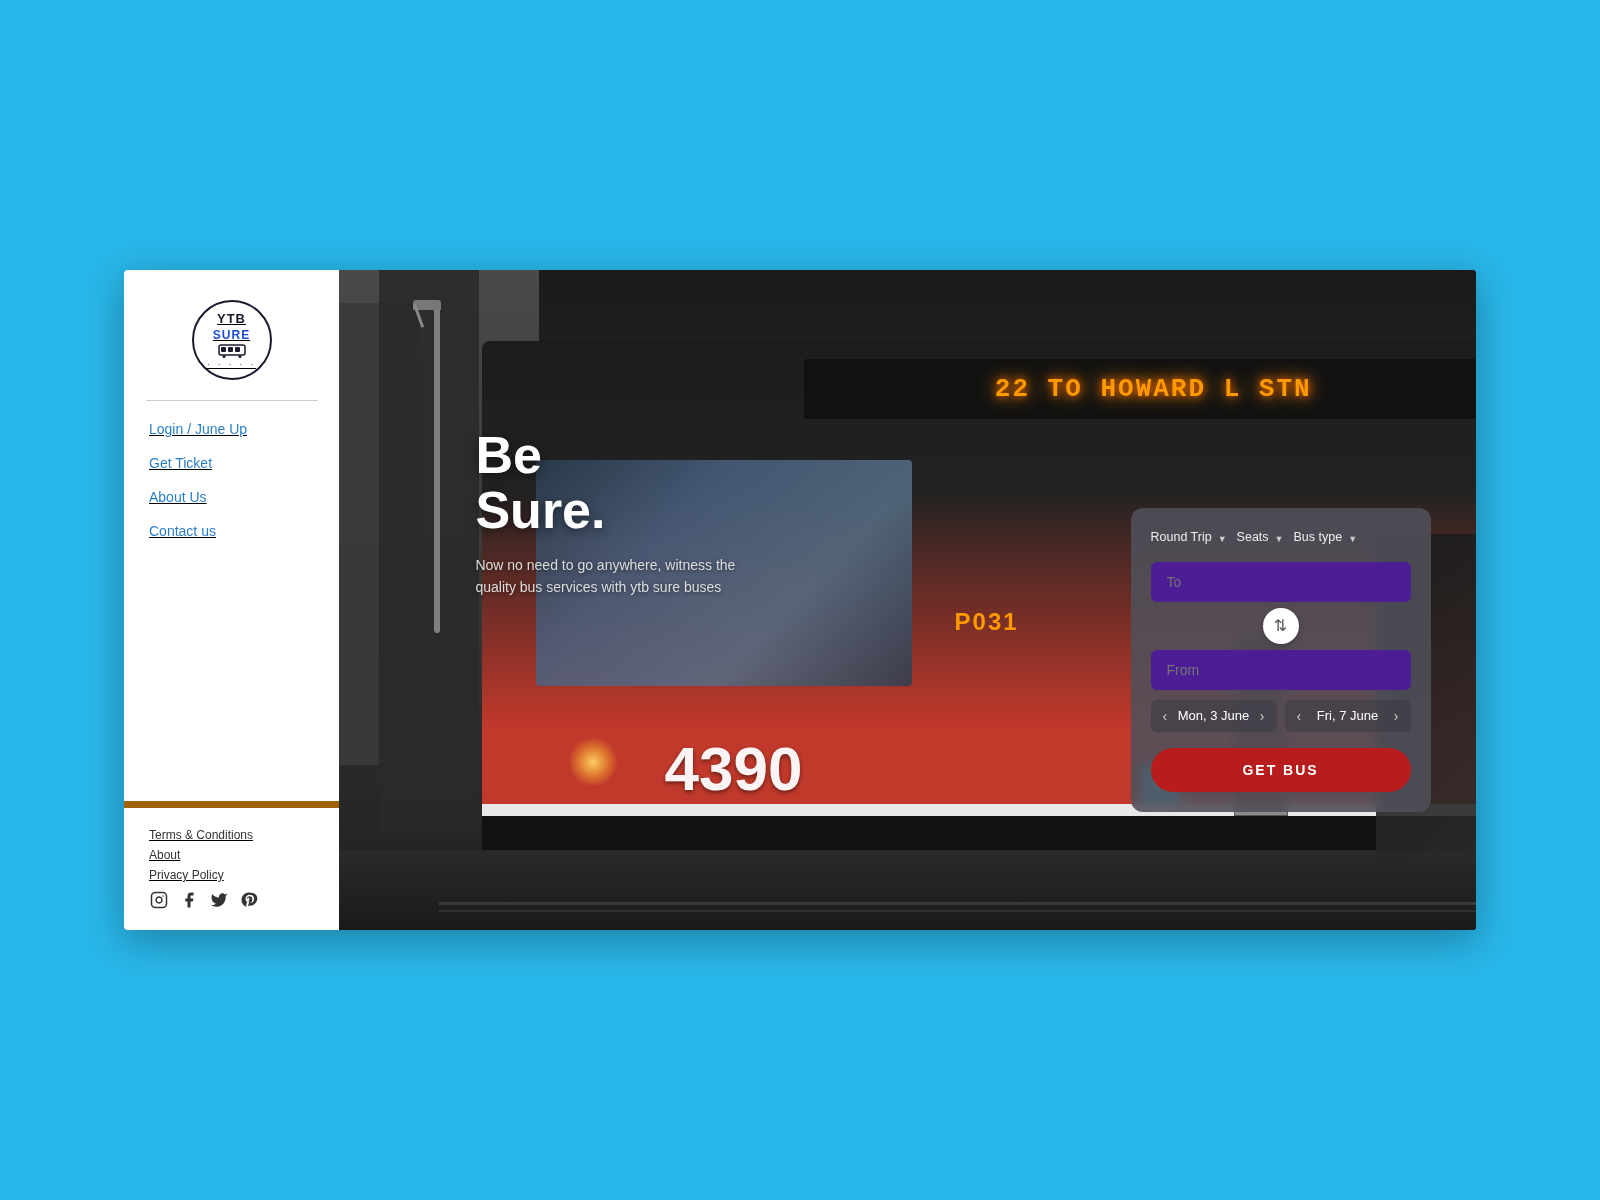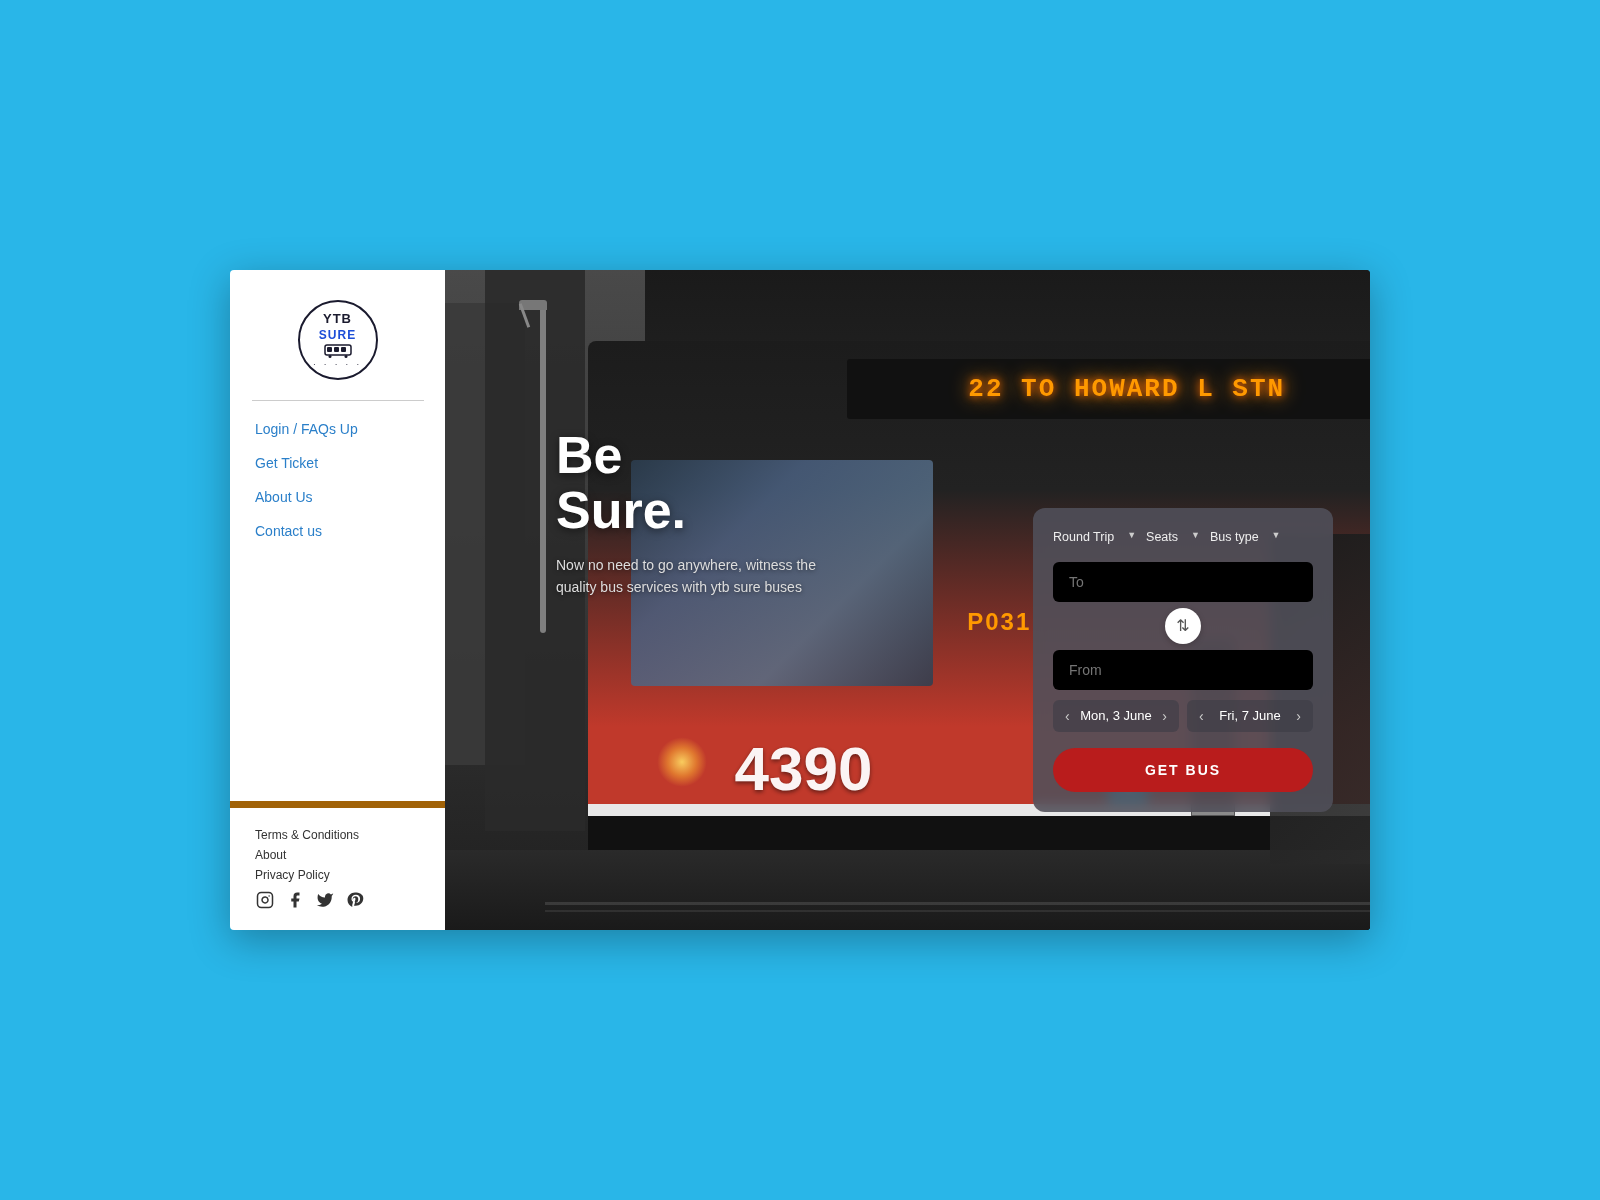"YTB" .outer-wrapper { text-decoration: none -> underline; width: 1140px -> 1352px }
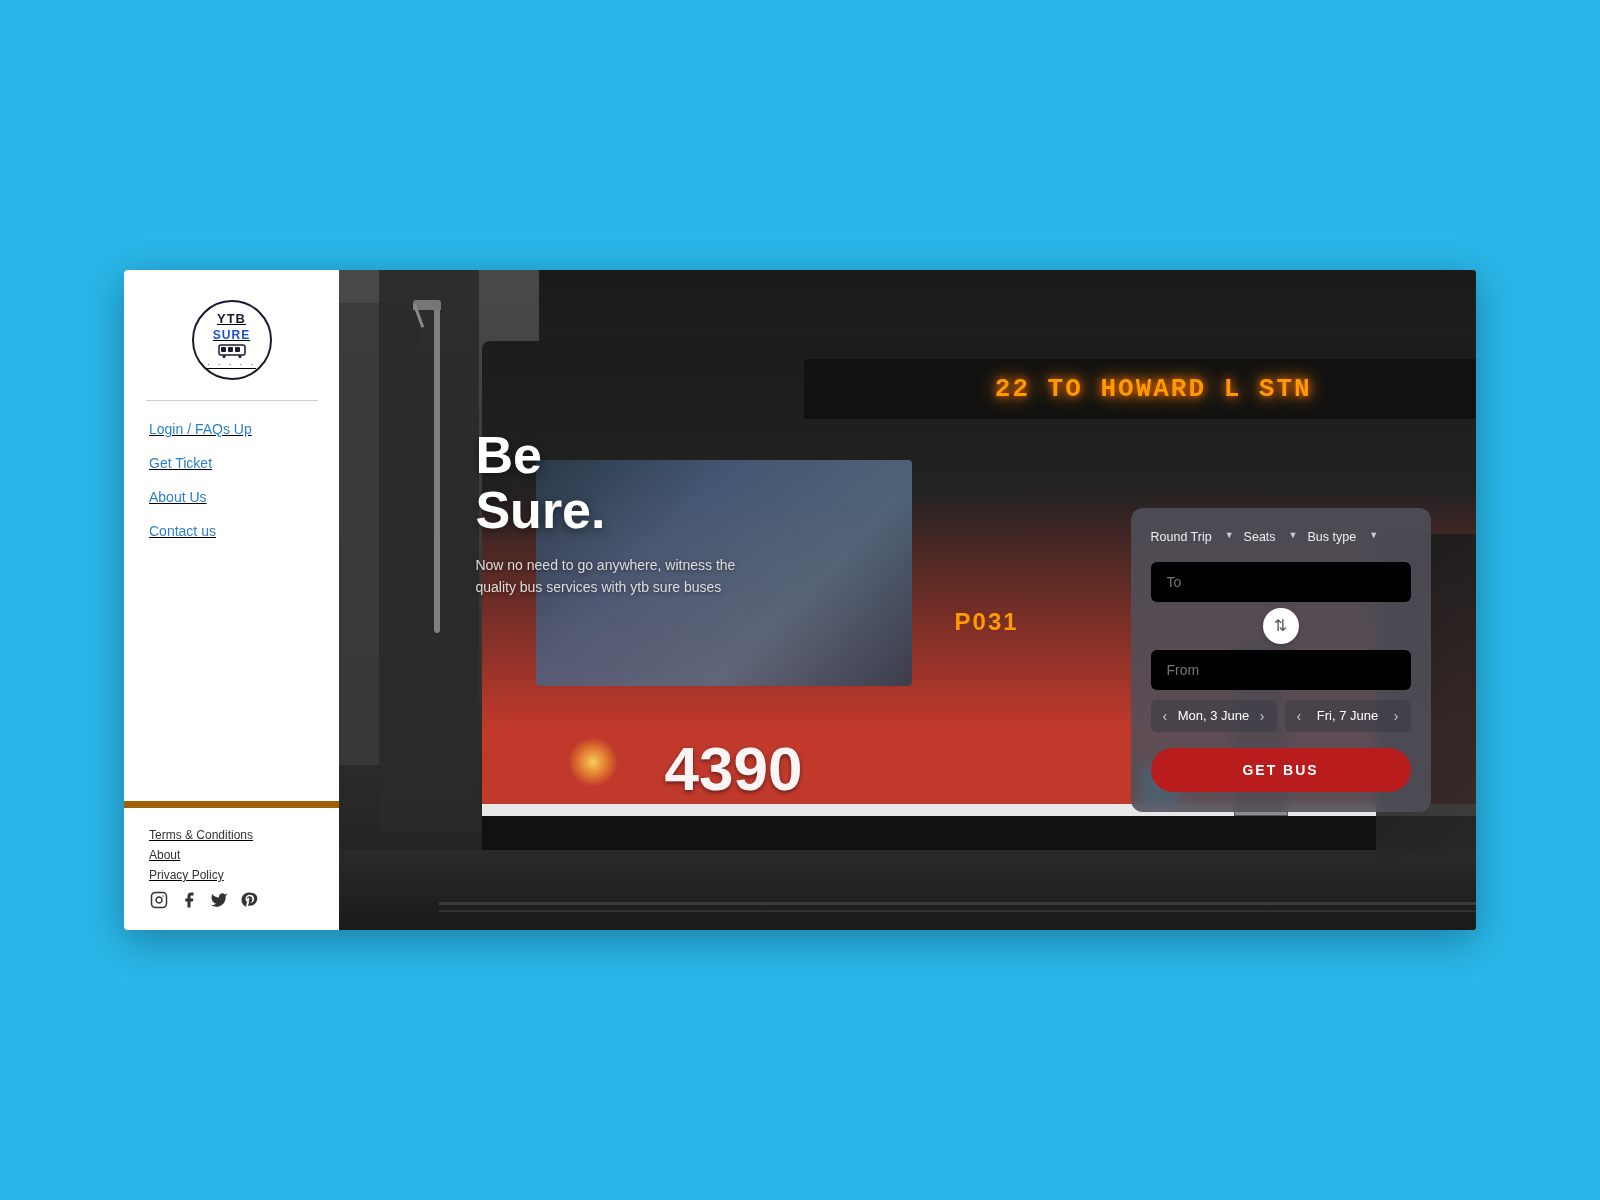"Login / FAQs Up" a.nav-item { text: FAQs -> June }
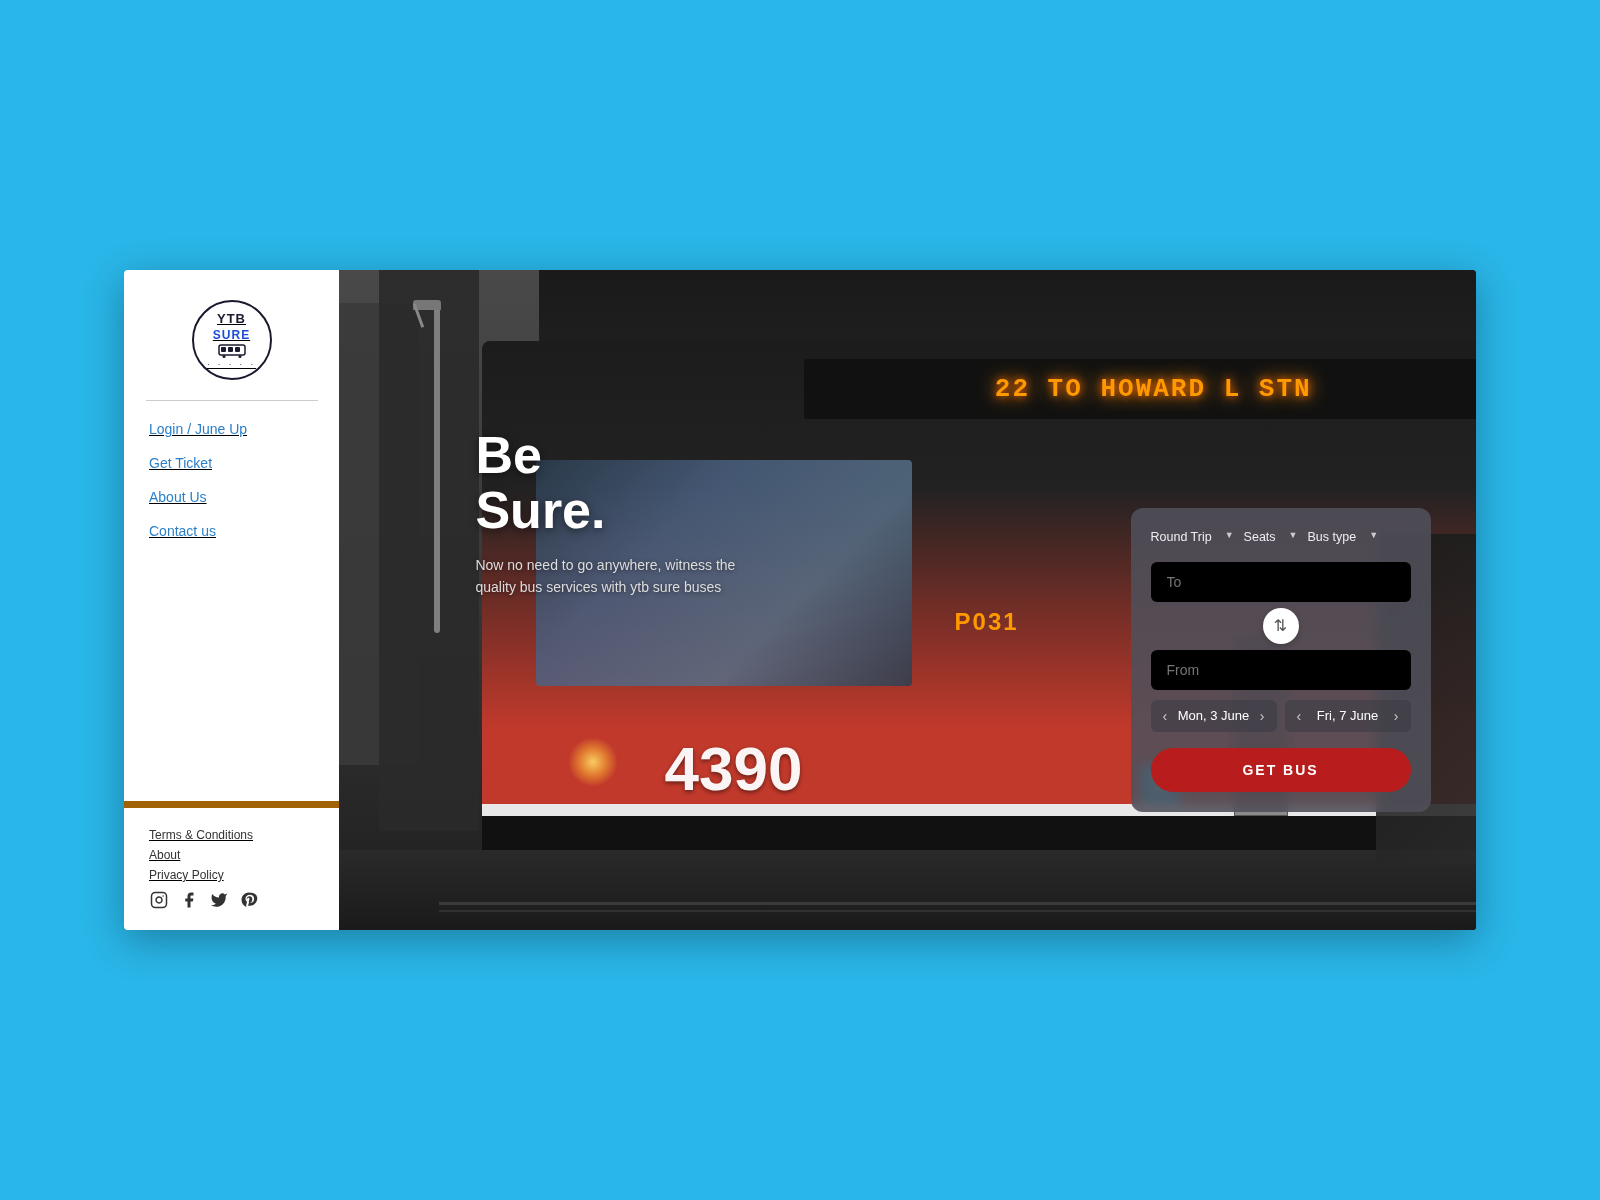"Round Trip" .filter-btn { align-items: flex-start -> flex-end; gap: 13px -> 6px }
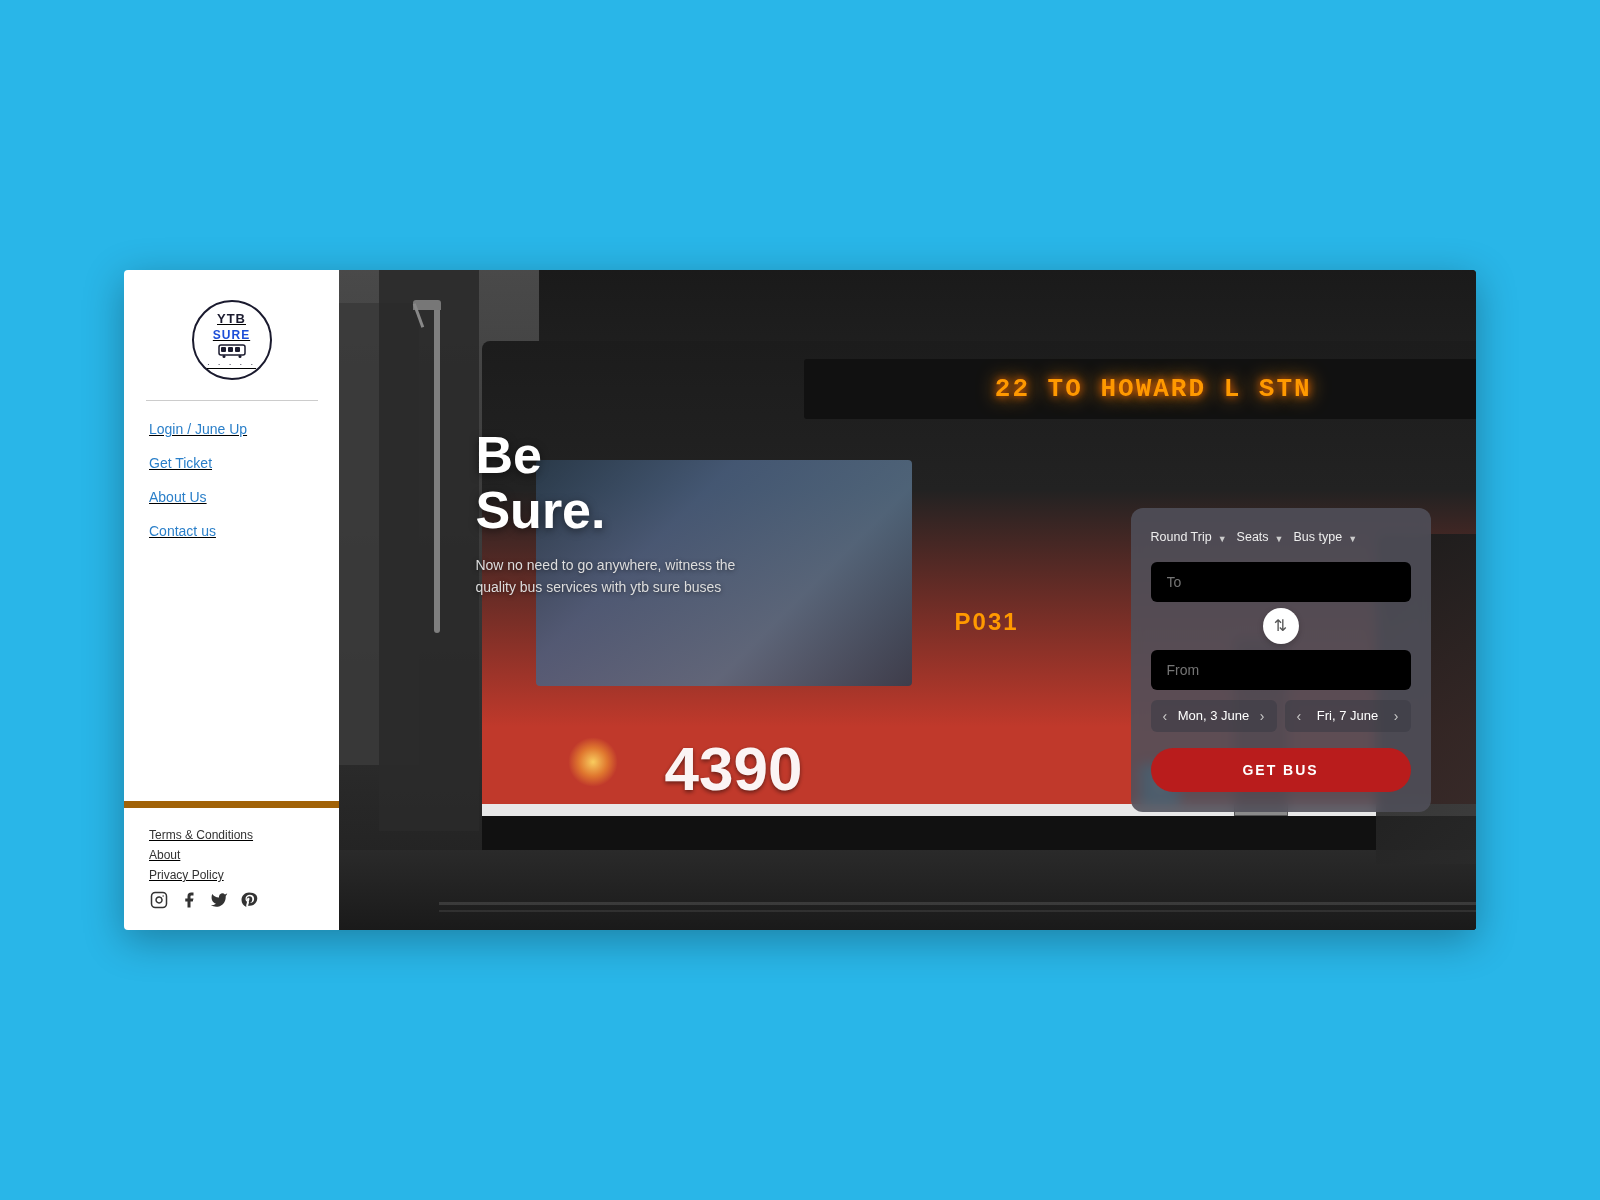"To" .search-input { background: #000000 -> #4c1d95 }
